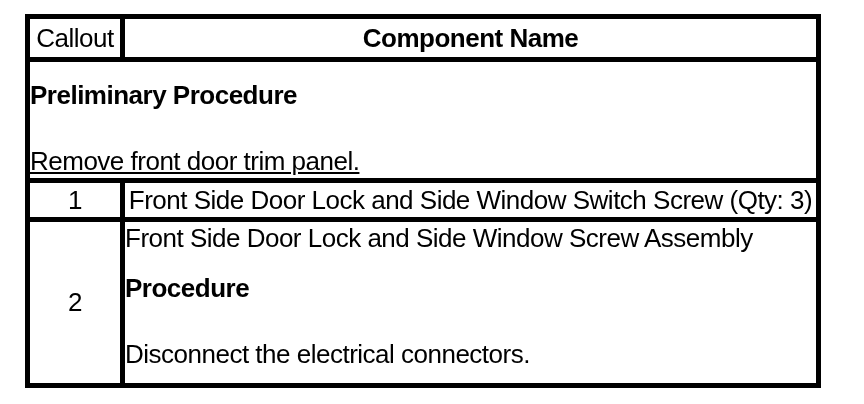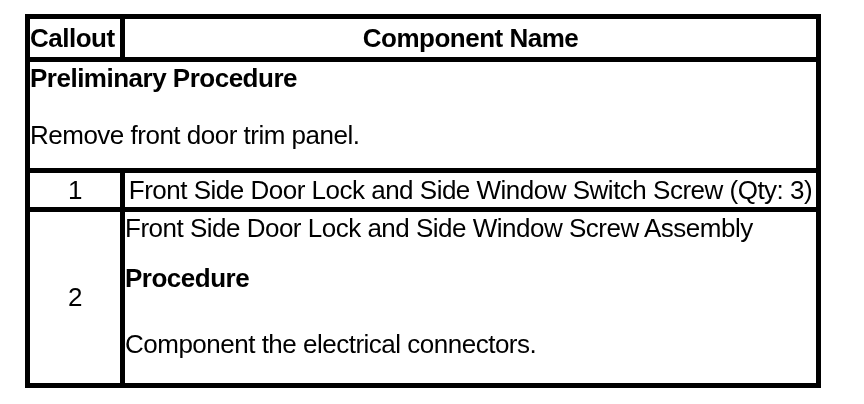"Callout" th.hdr-callout { font-weight: bold -> normal; text-align: left -> center }
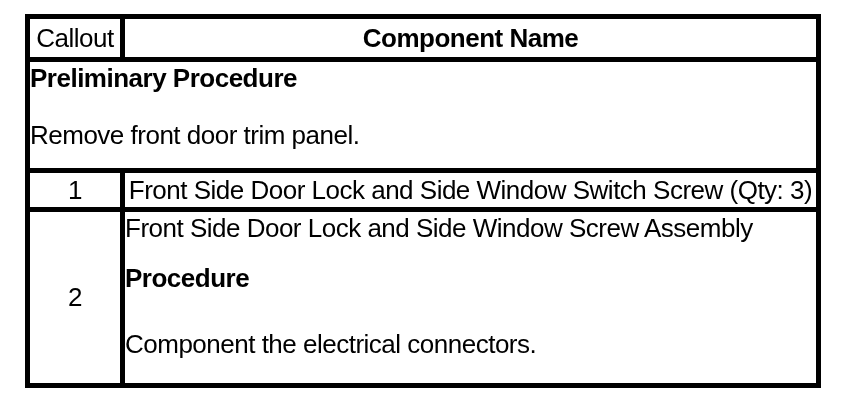"Preliminary Procedure" .prelim-title { margin-top: none -> 17px }
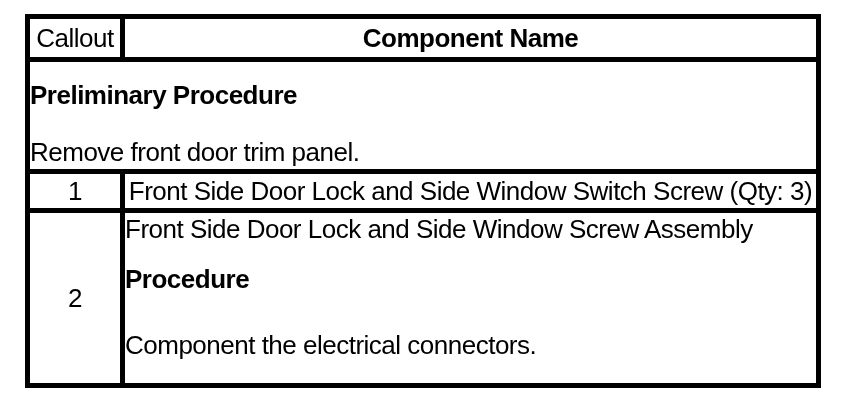"Remove front door trim panel." .prelim-step { margin-top: 24px -> 33px; text-decoration: none -> underline }
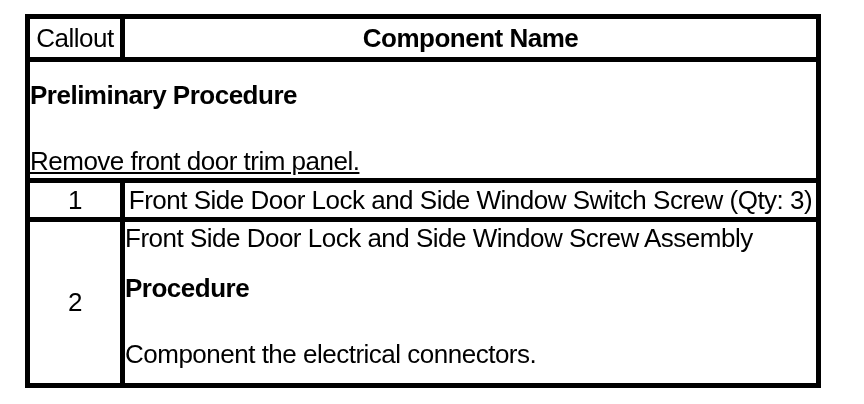"Component the electrical connectors." div.procedure-step { text: Component -> Disconnect }
